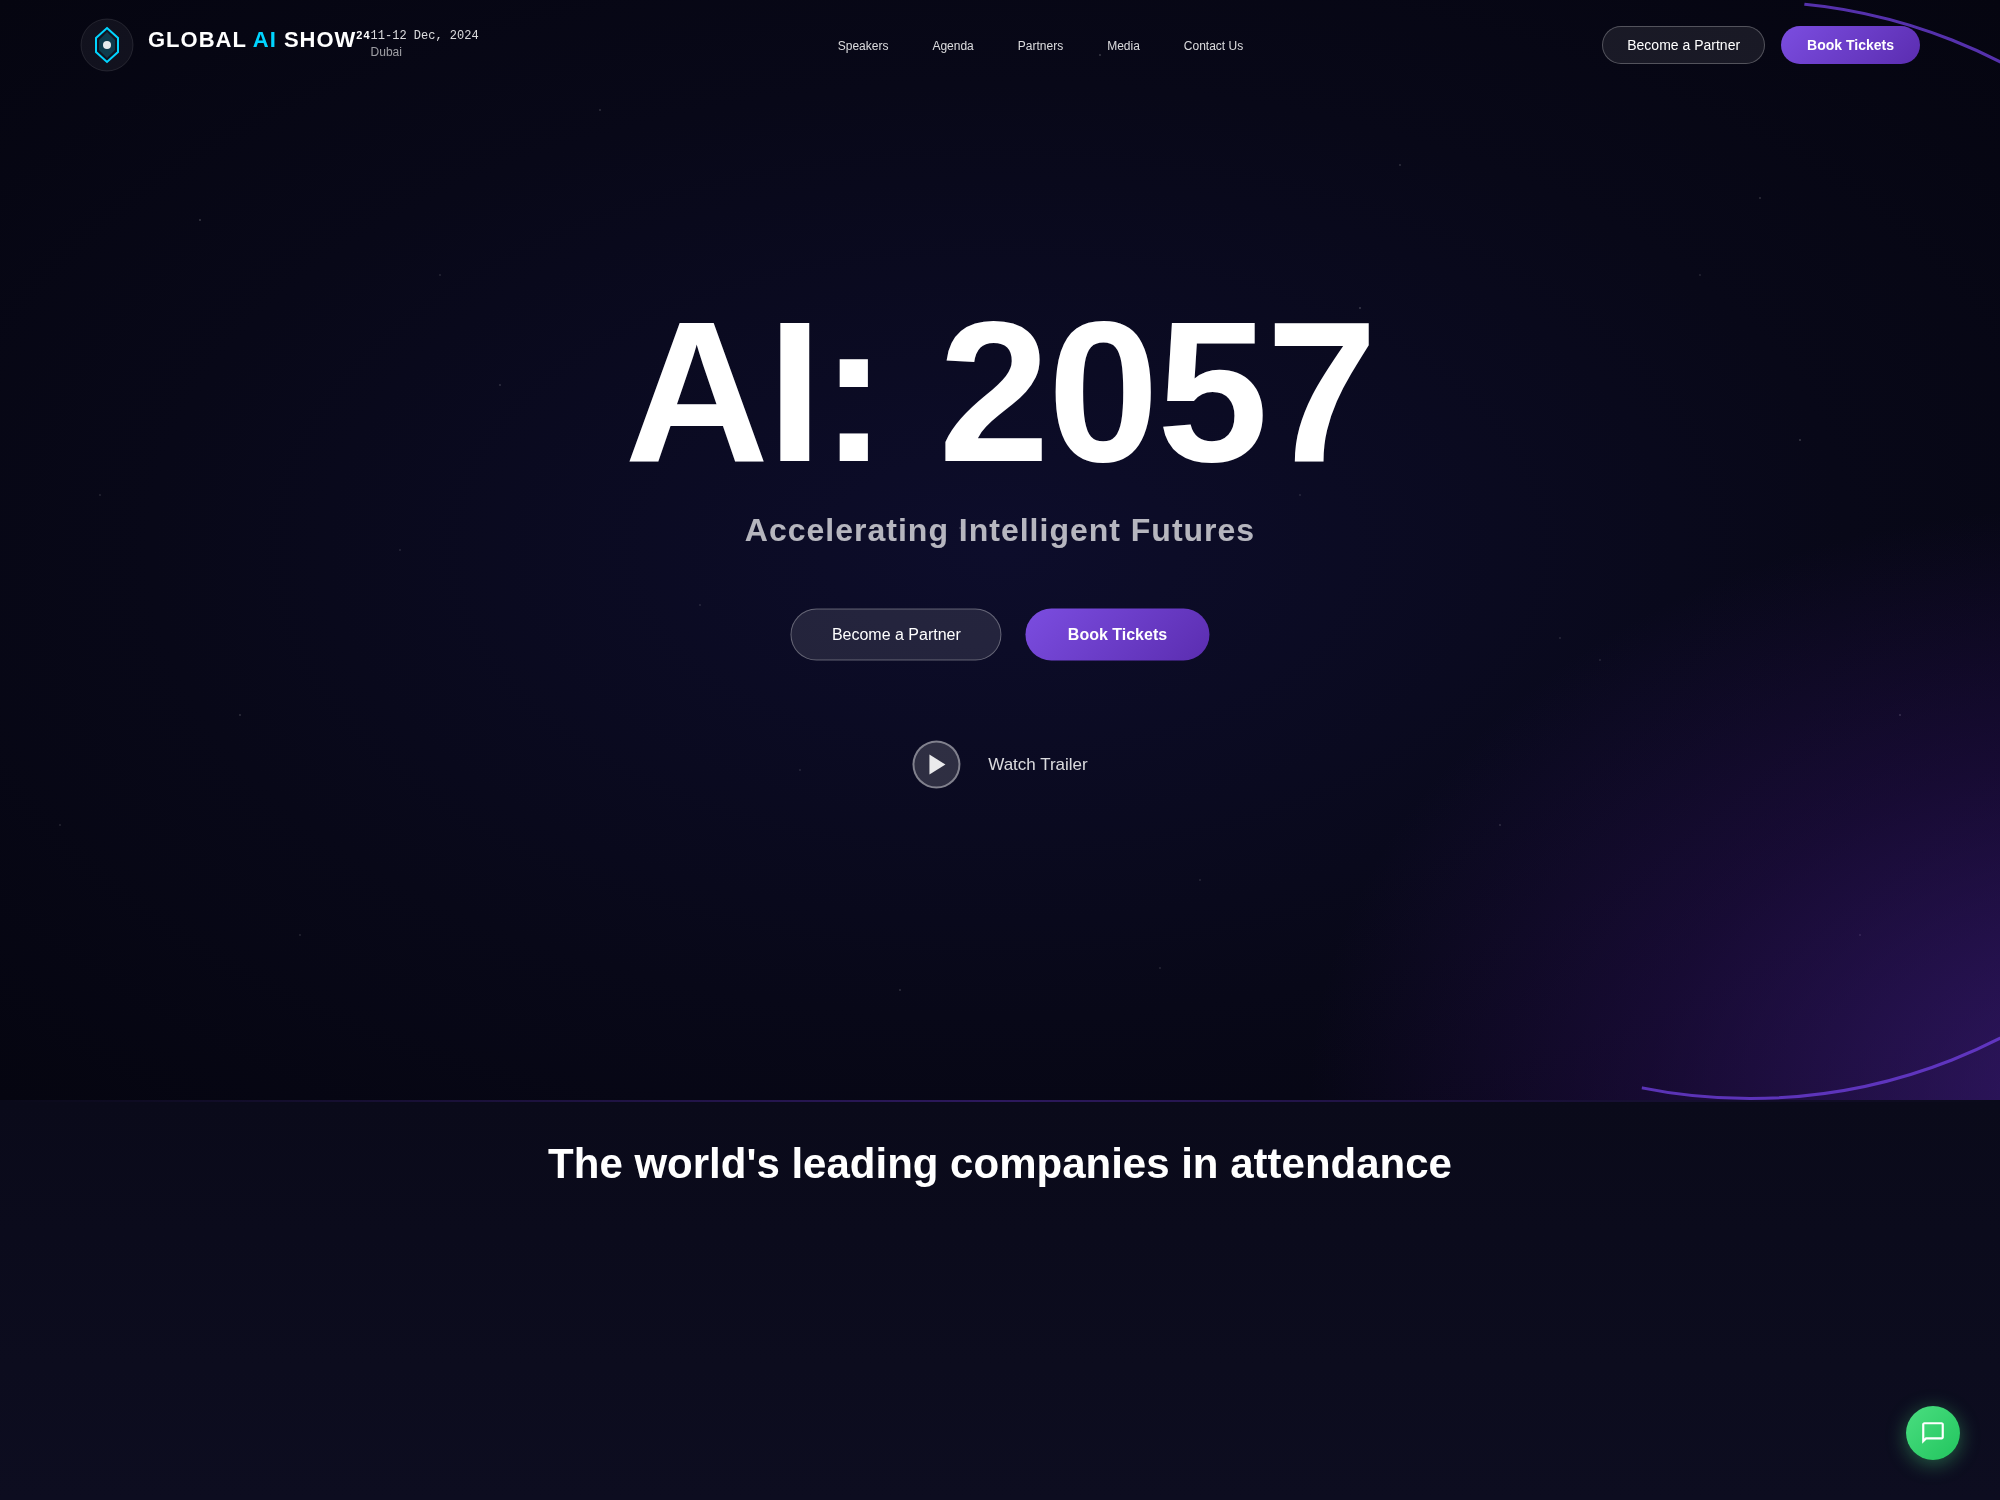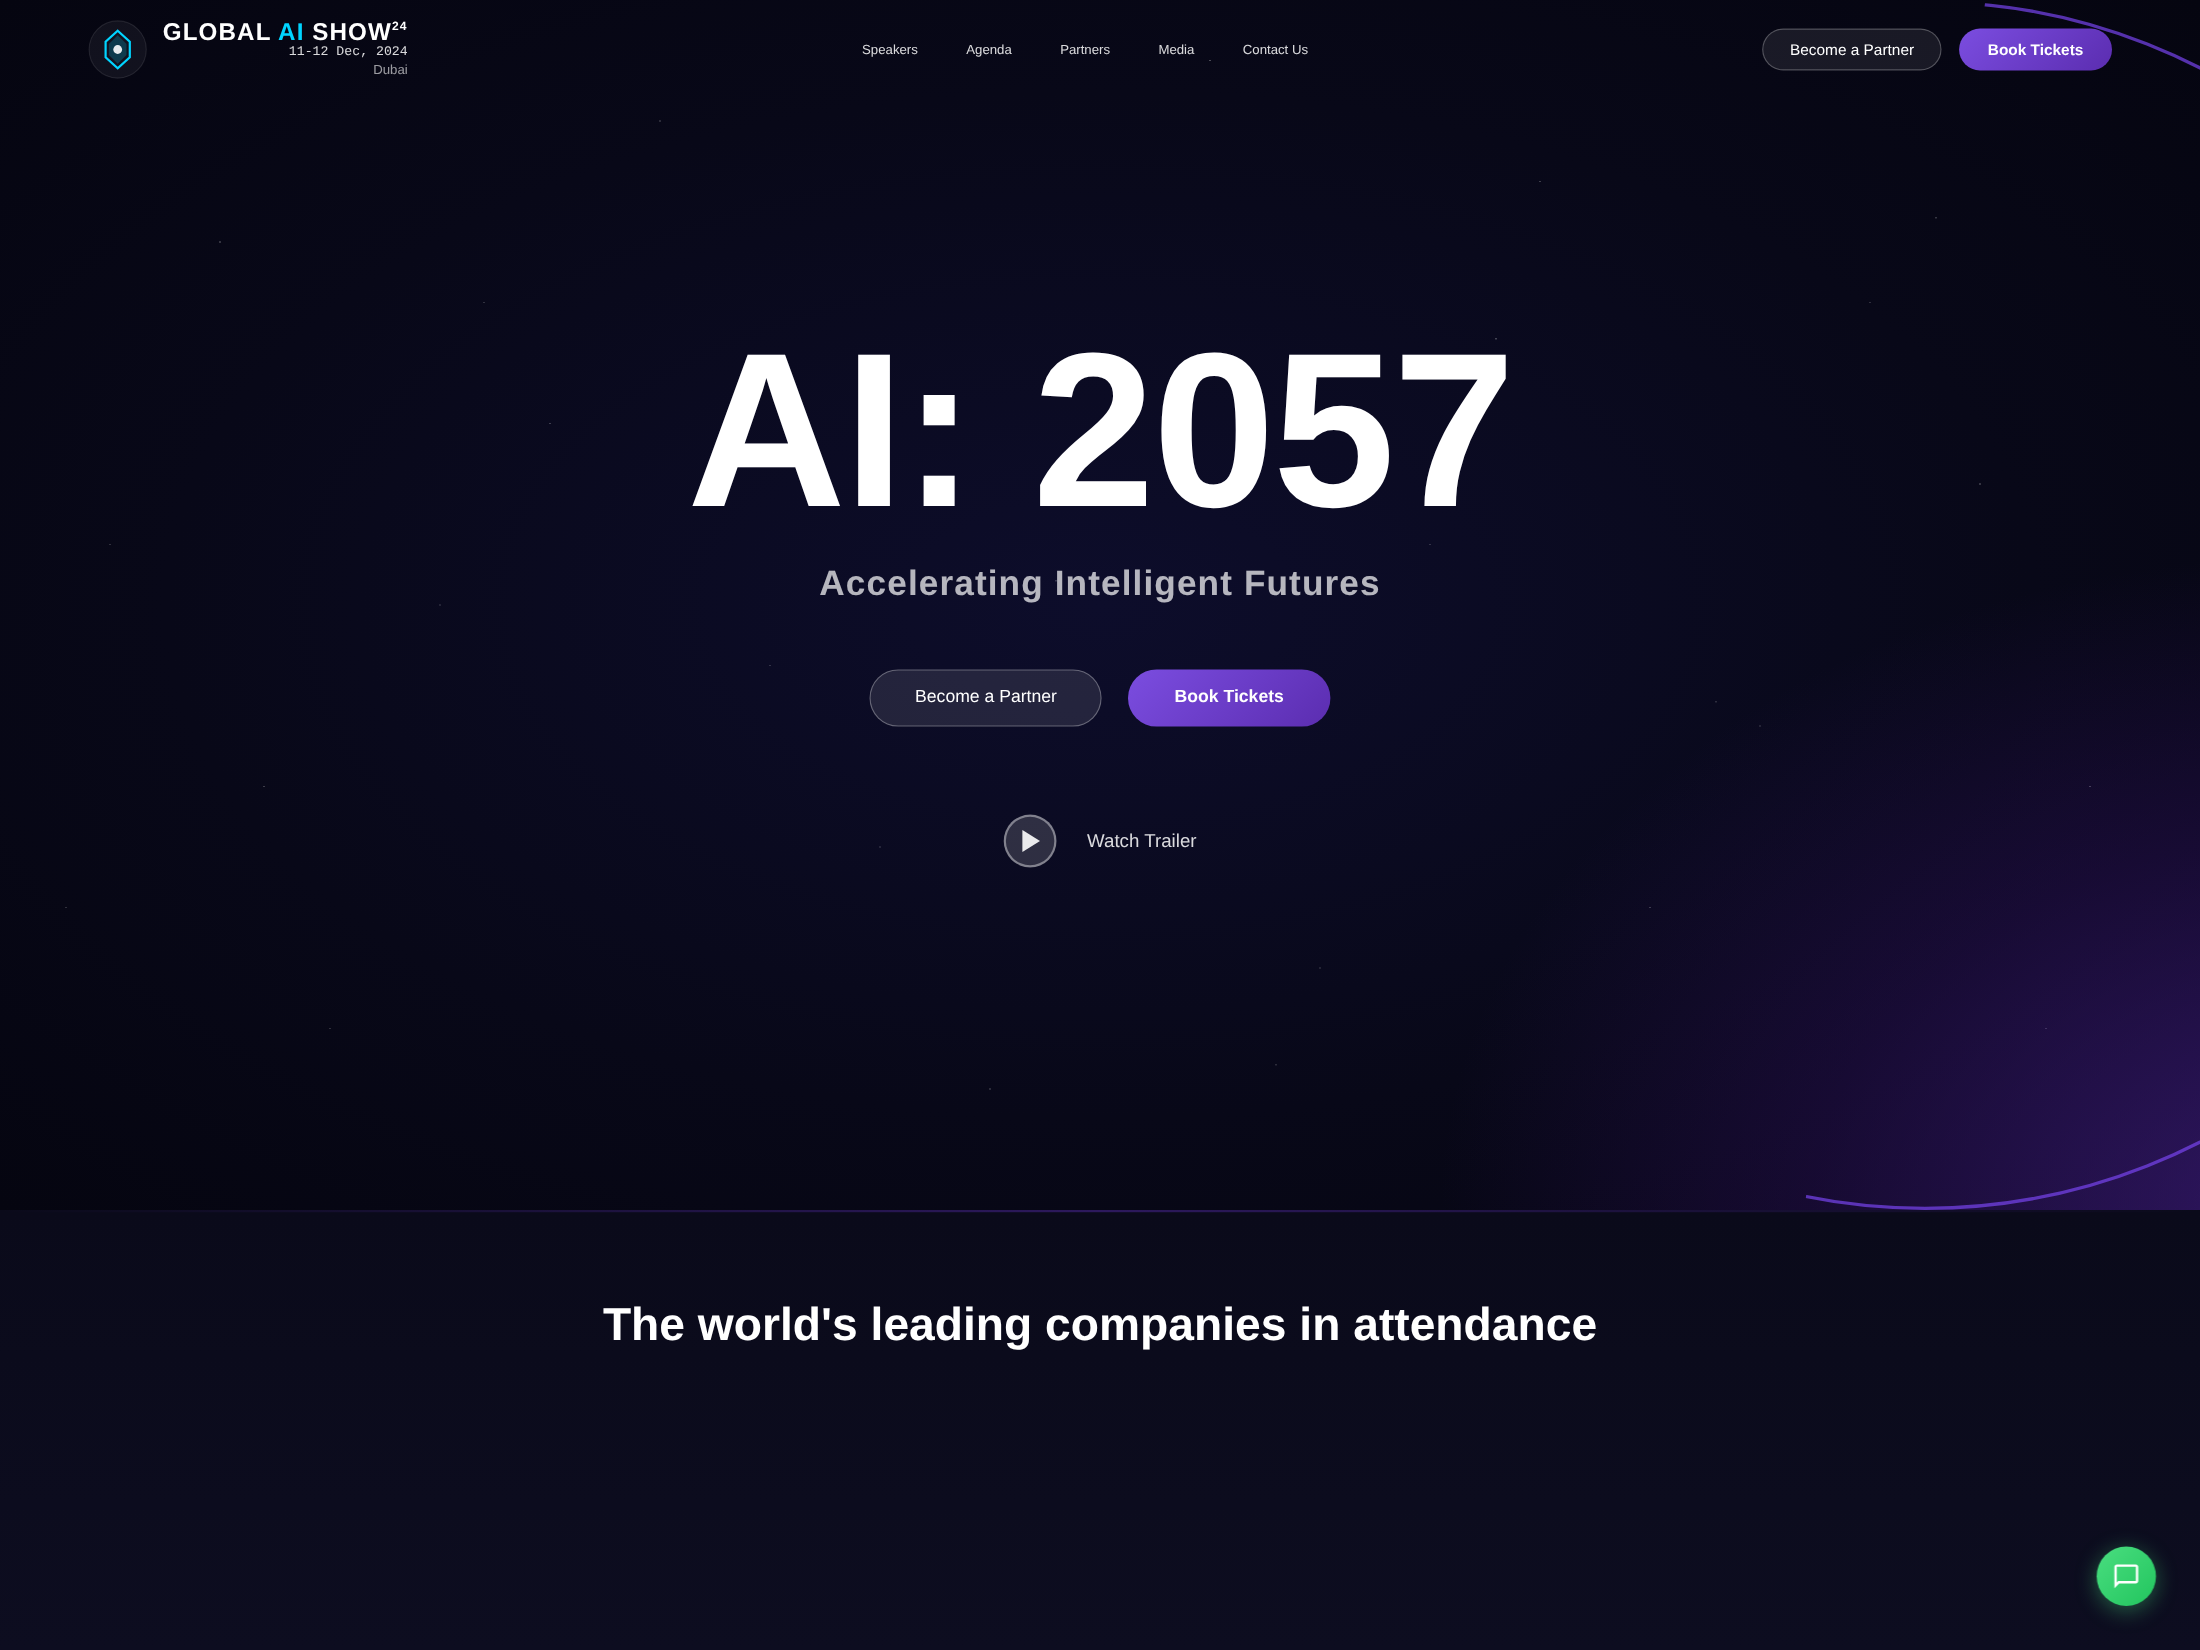"GLOBAL AI SHOW24" .logo-text { flex-direction: column -> row; text-align: right -> none }
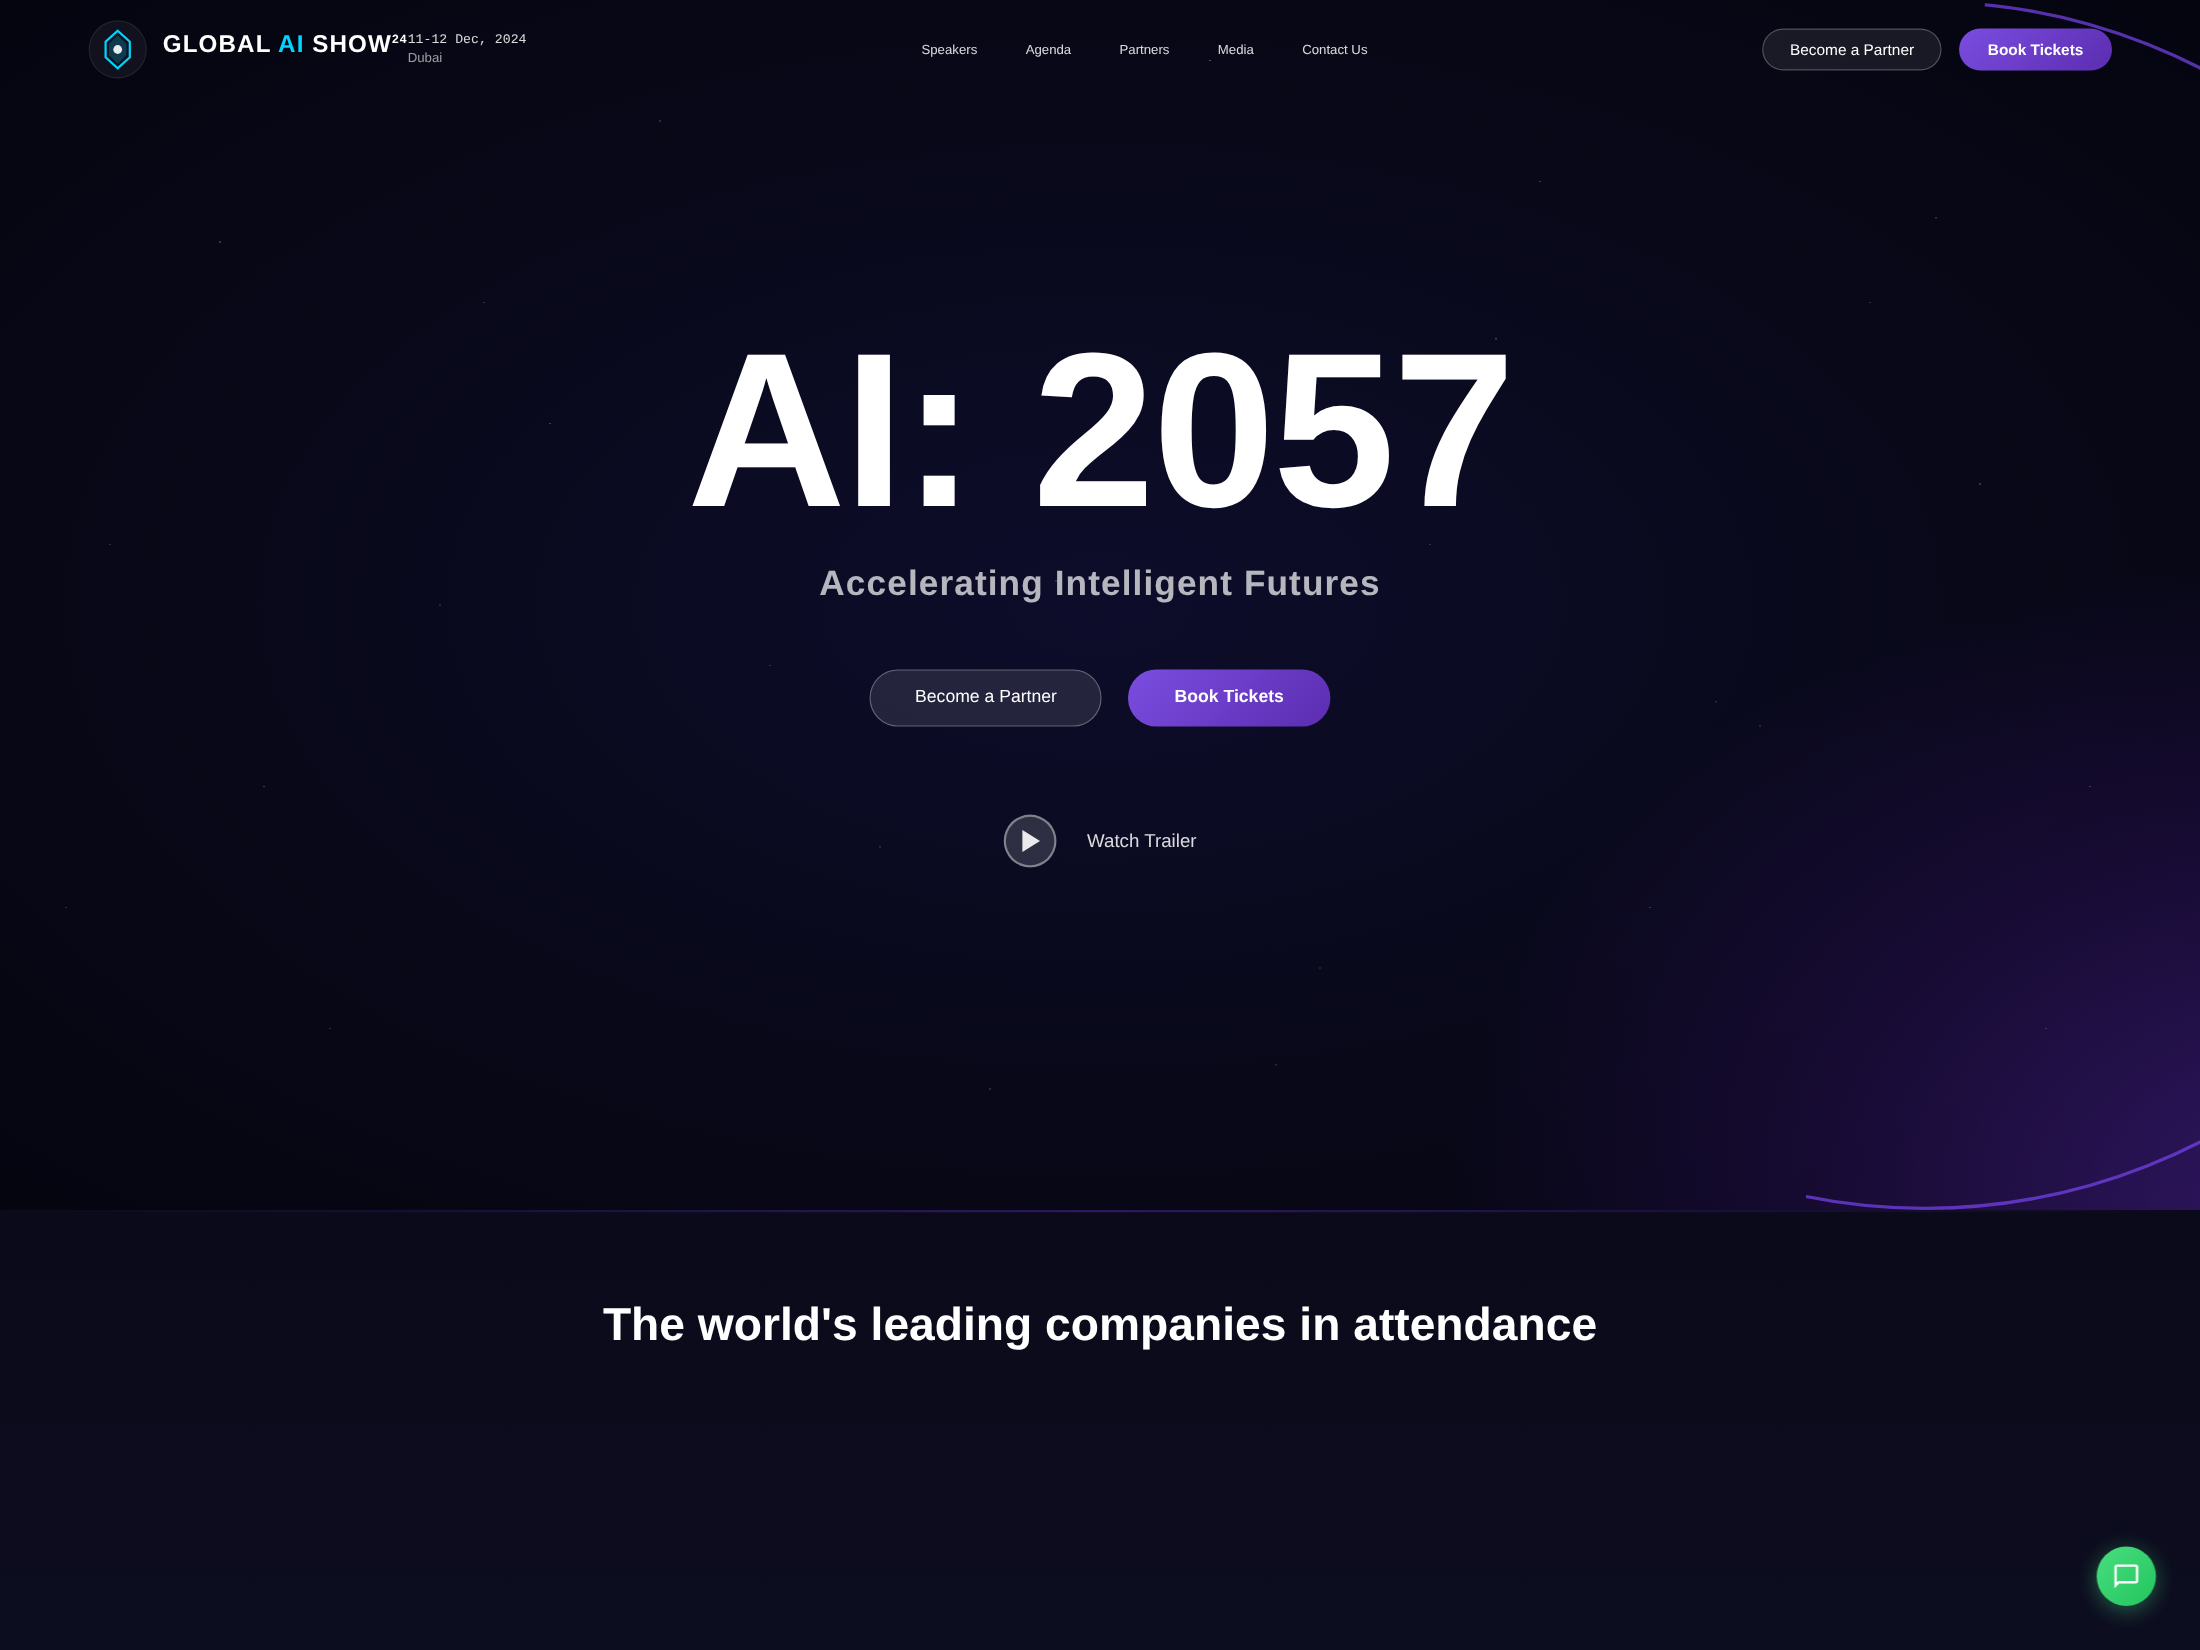"The world's leading companies in" .bottom-section { padding-top: 80px -> 40px }
